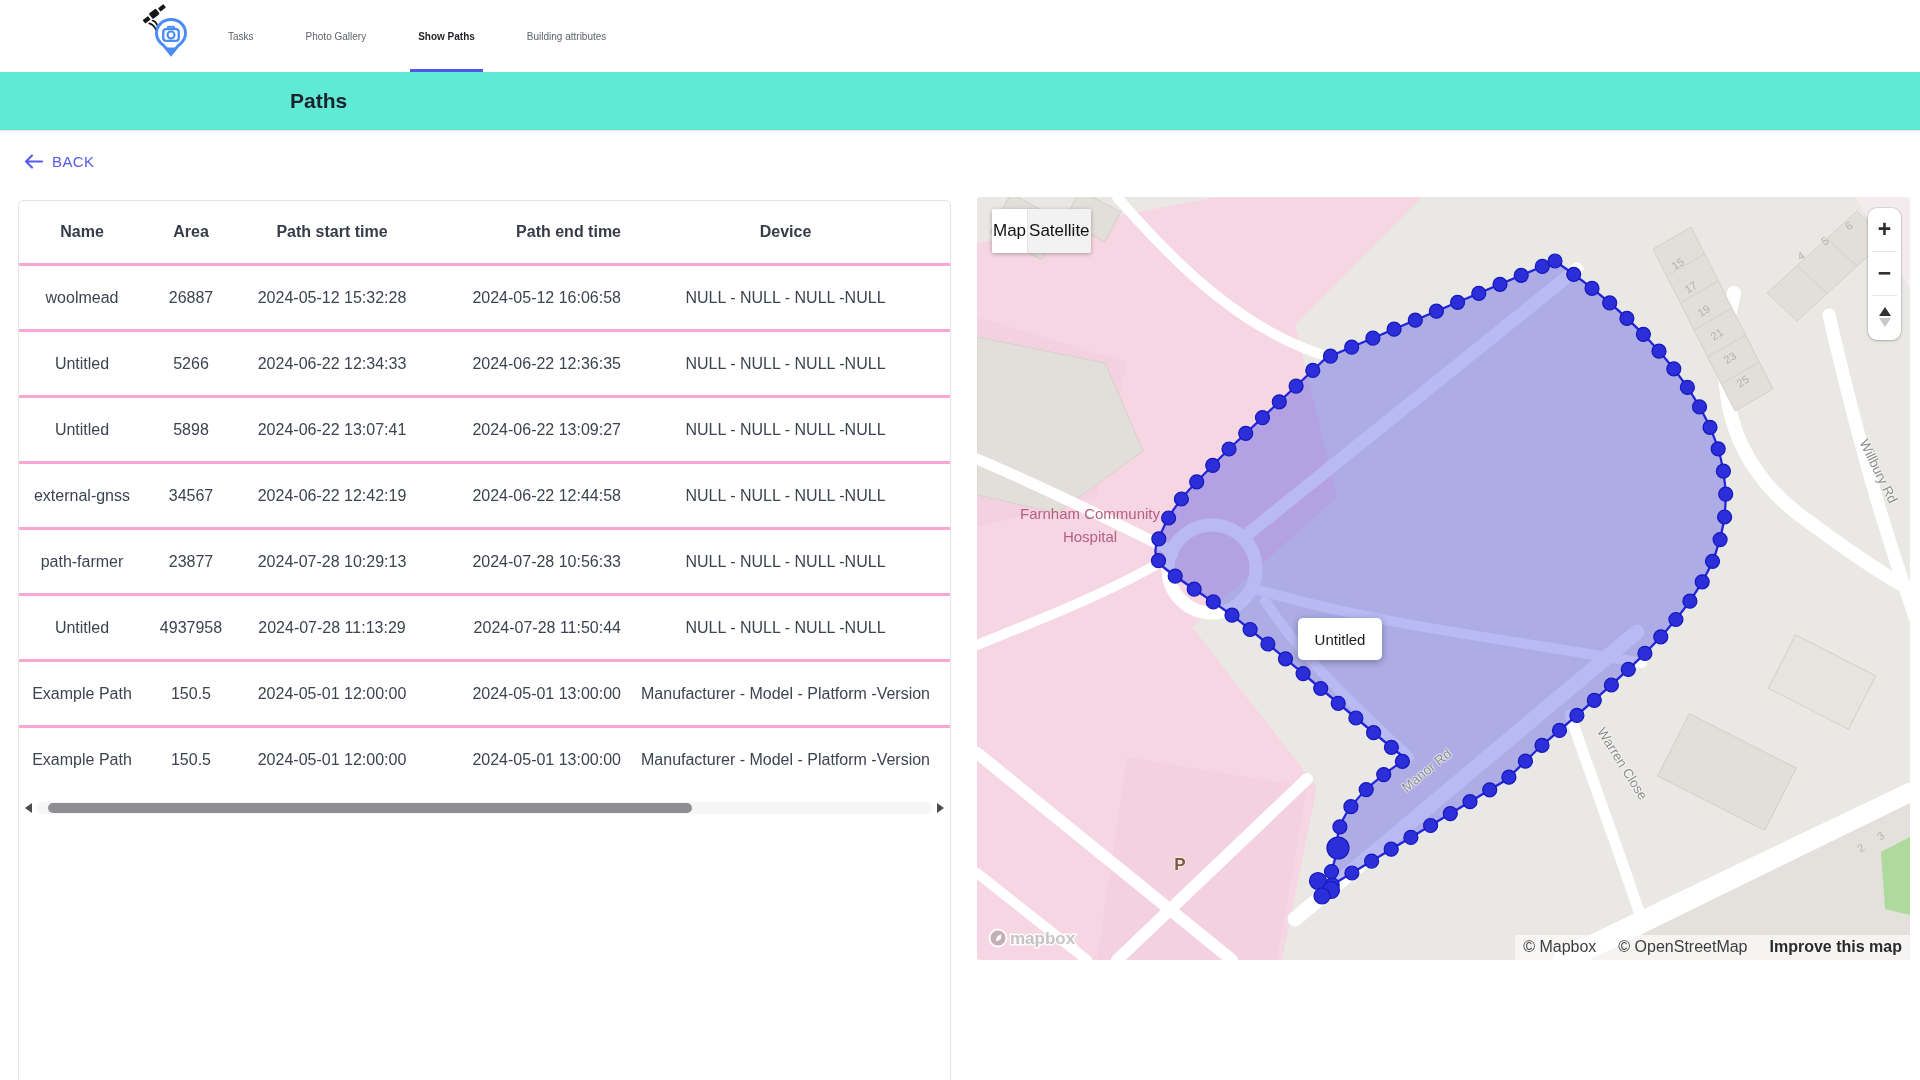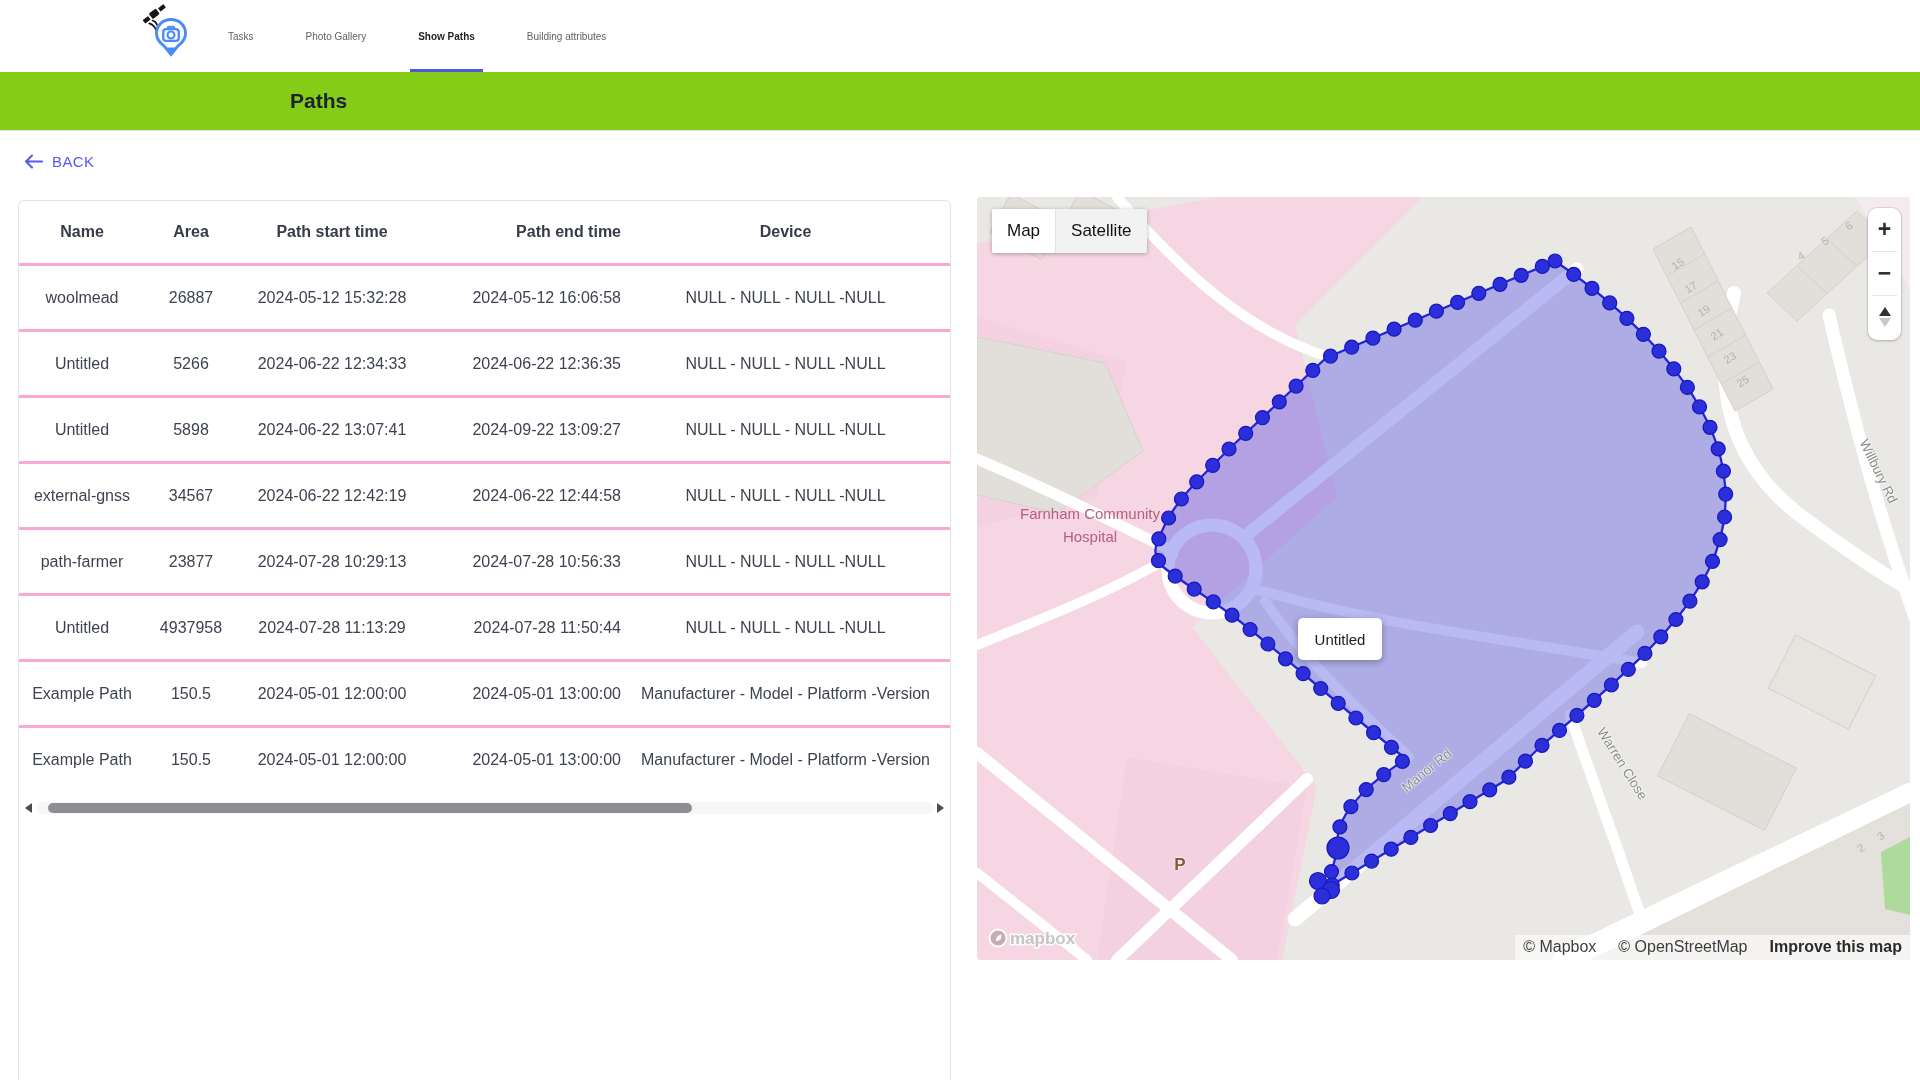"Paths" .page-header { background: #84cc16 -> #5eead4 }
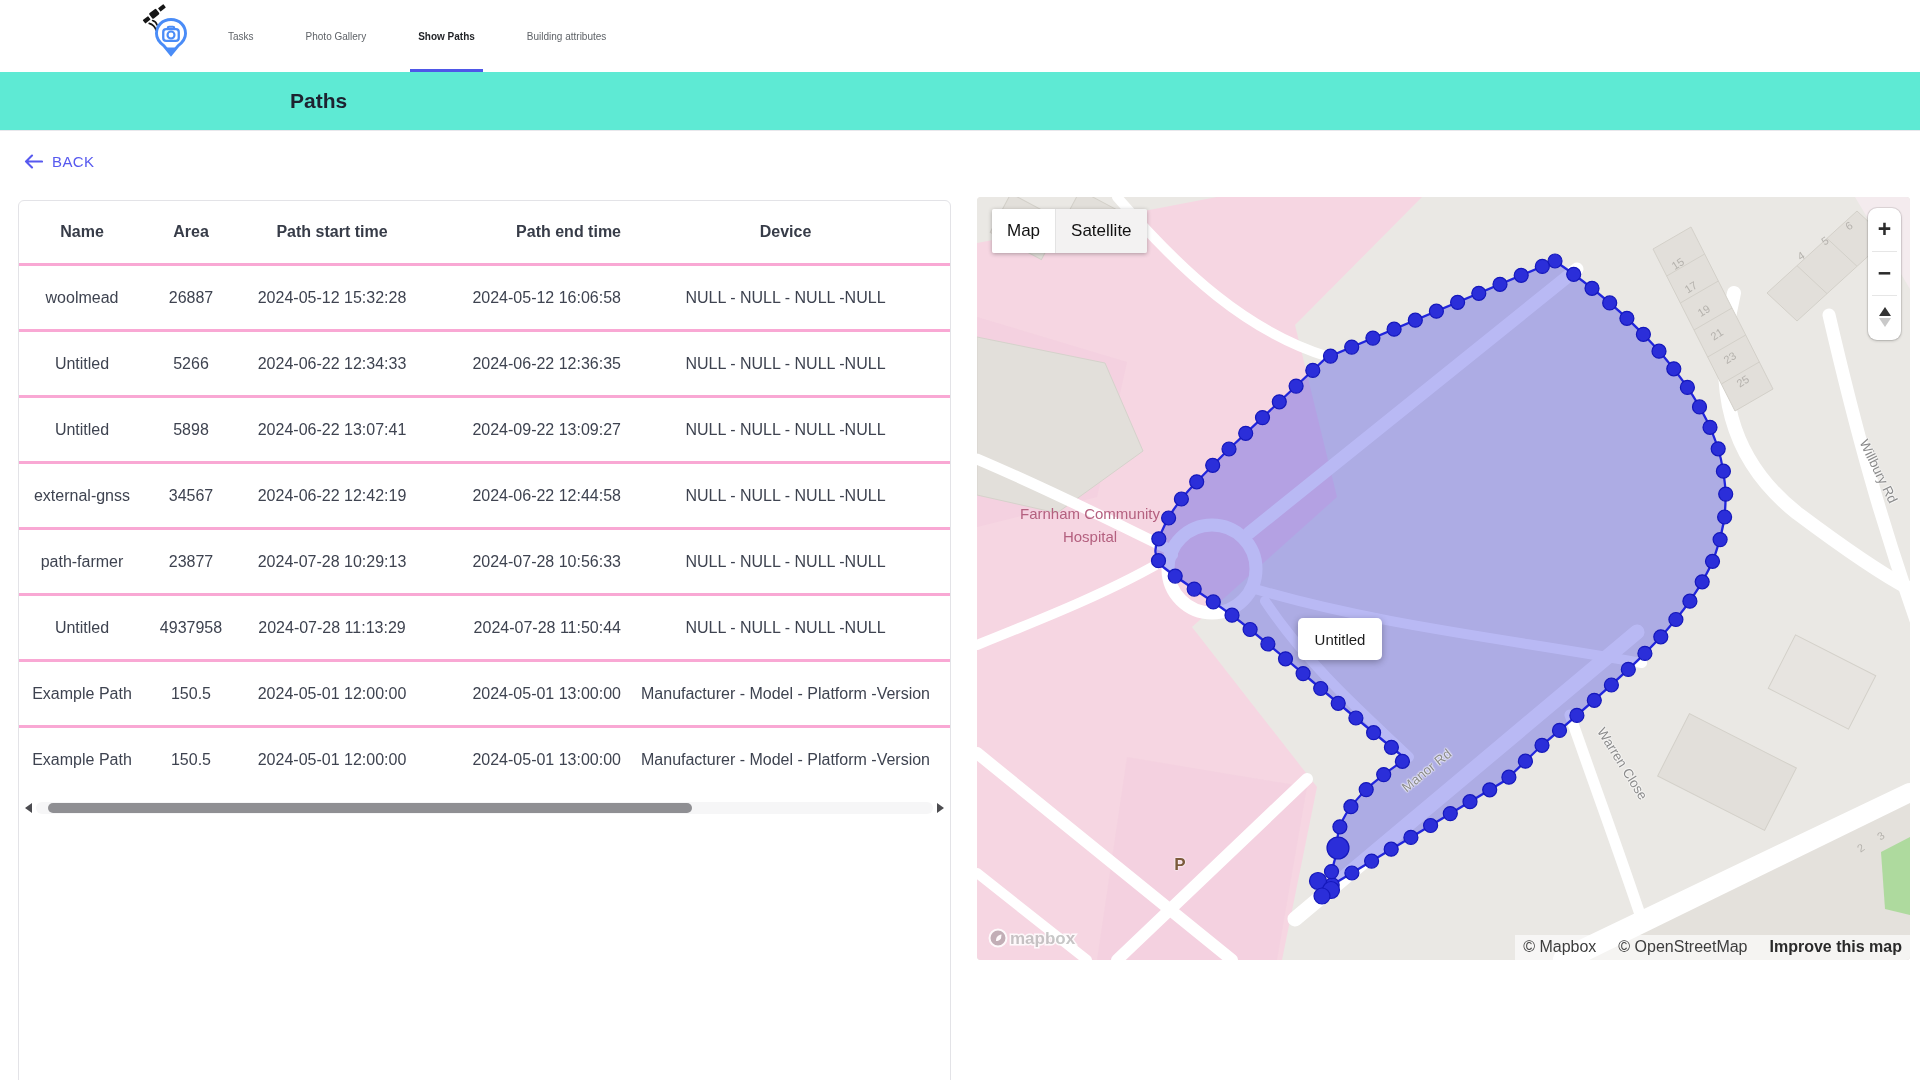"Map" .style-btn { padding: 0 15px -> 0 1px }
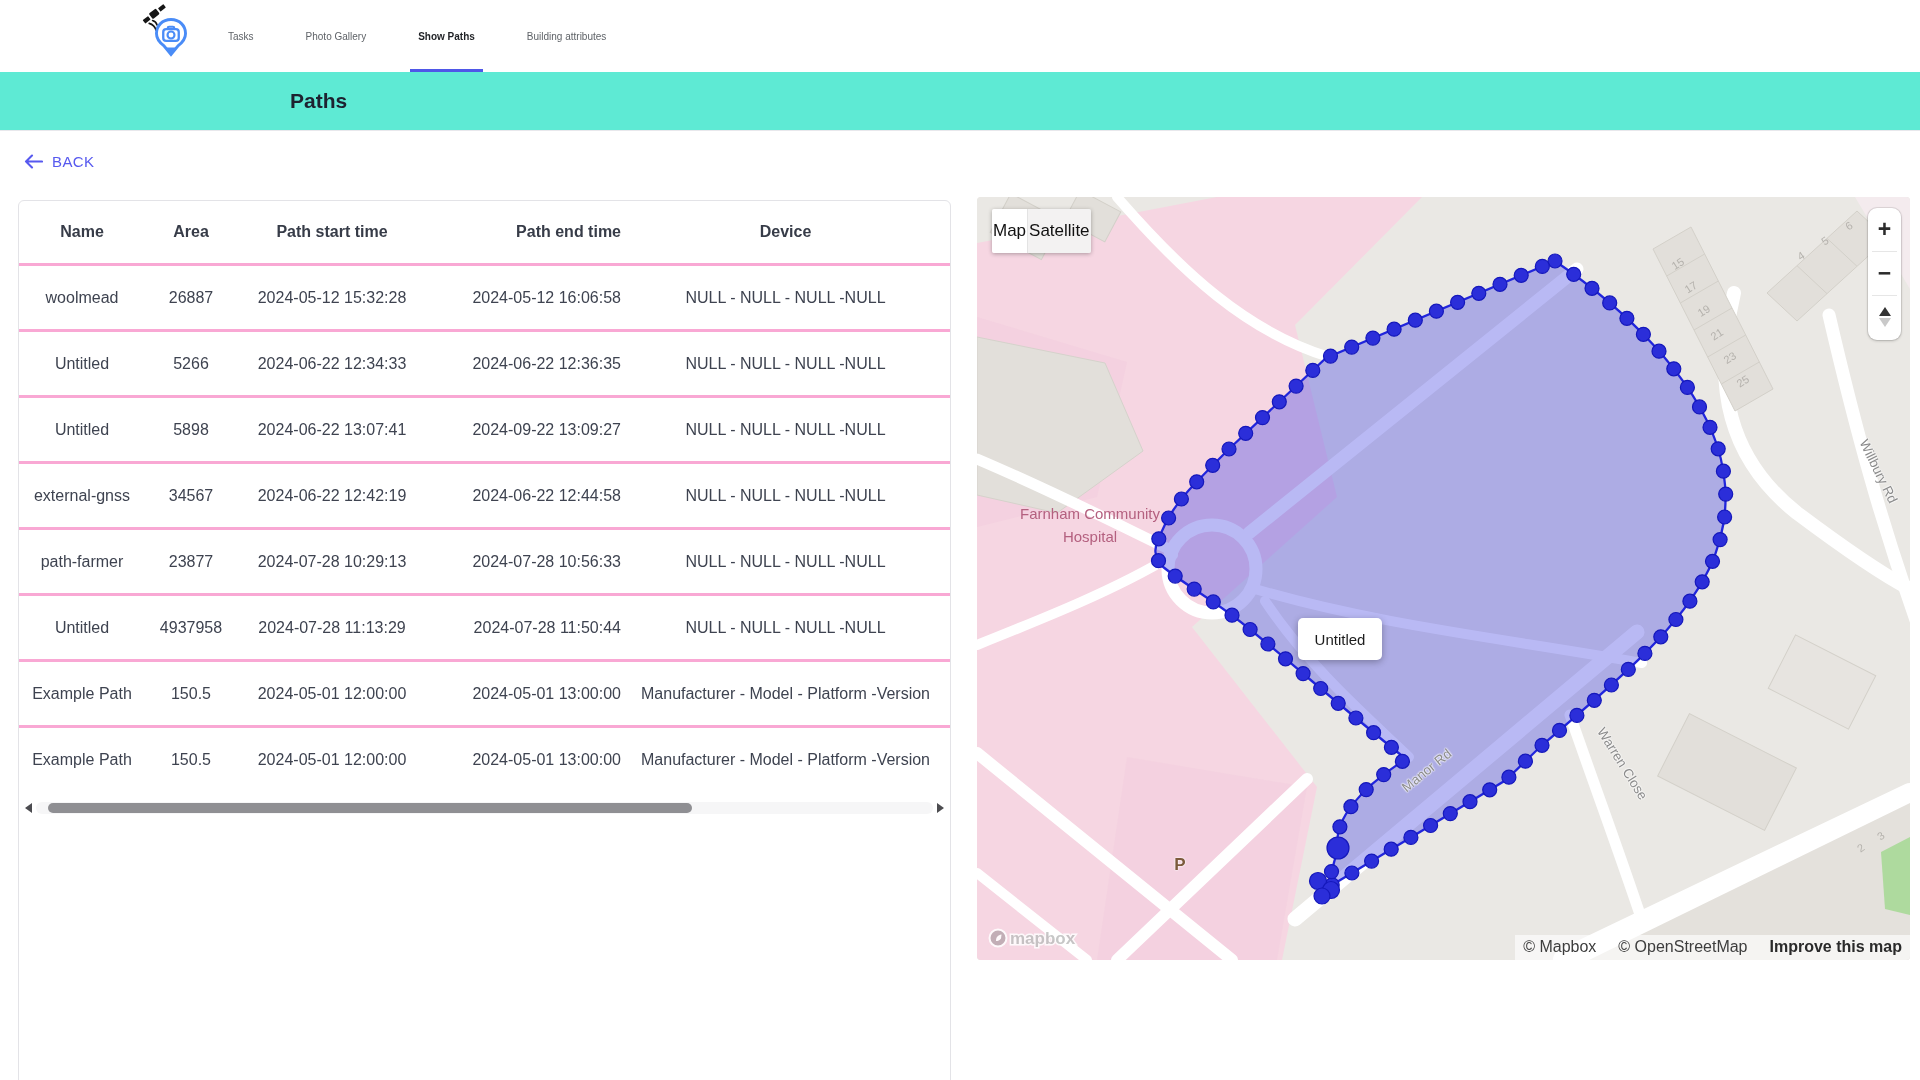"2024-09-22 13:09:27" div.td { text: 2024-09-22 -> 2024-06-22 }
